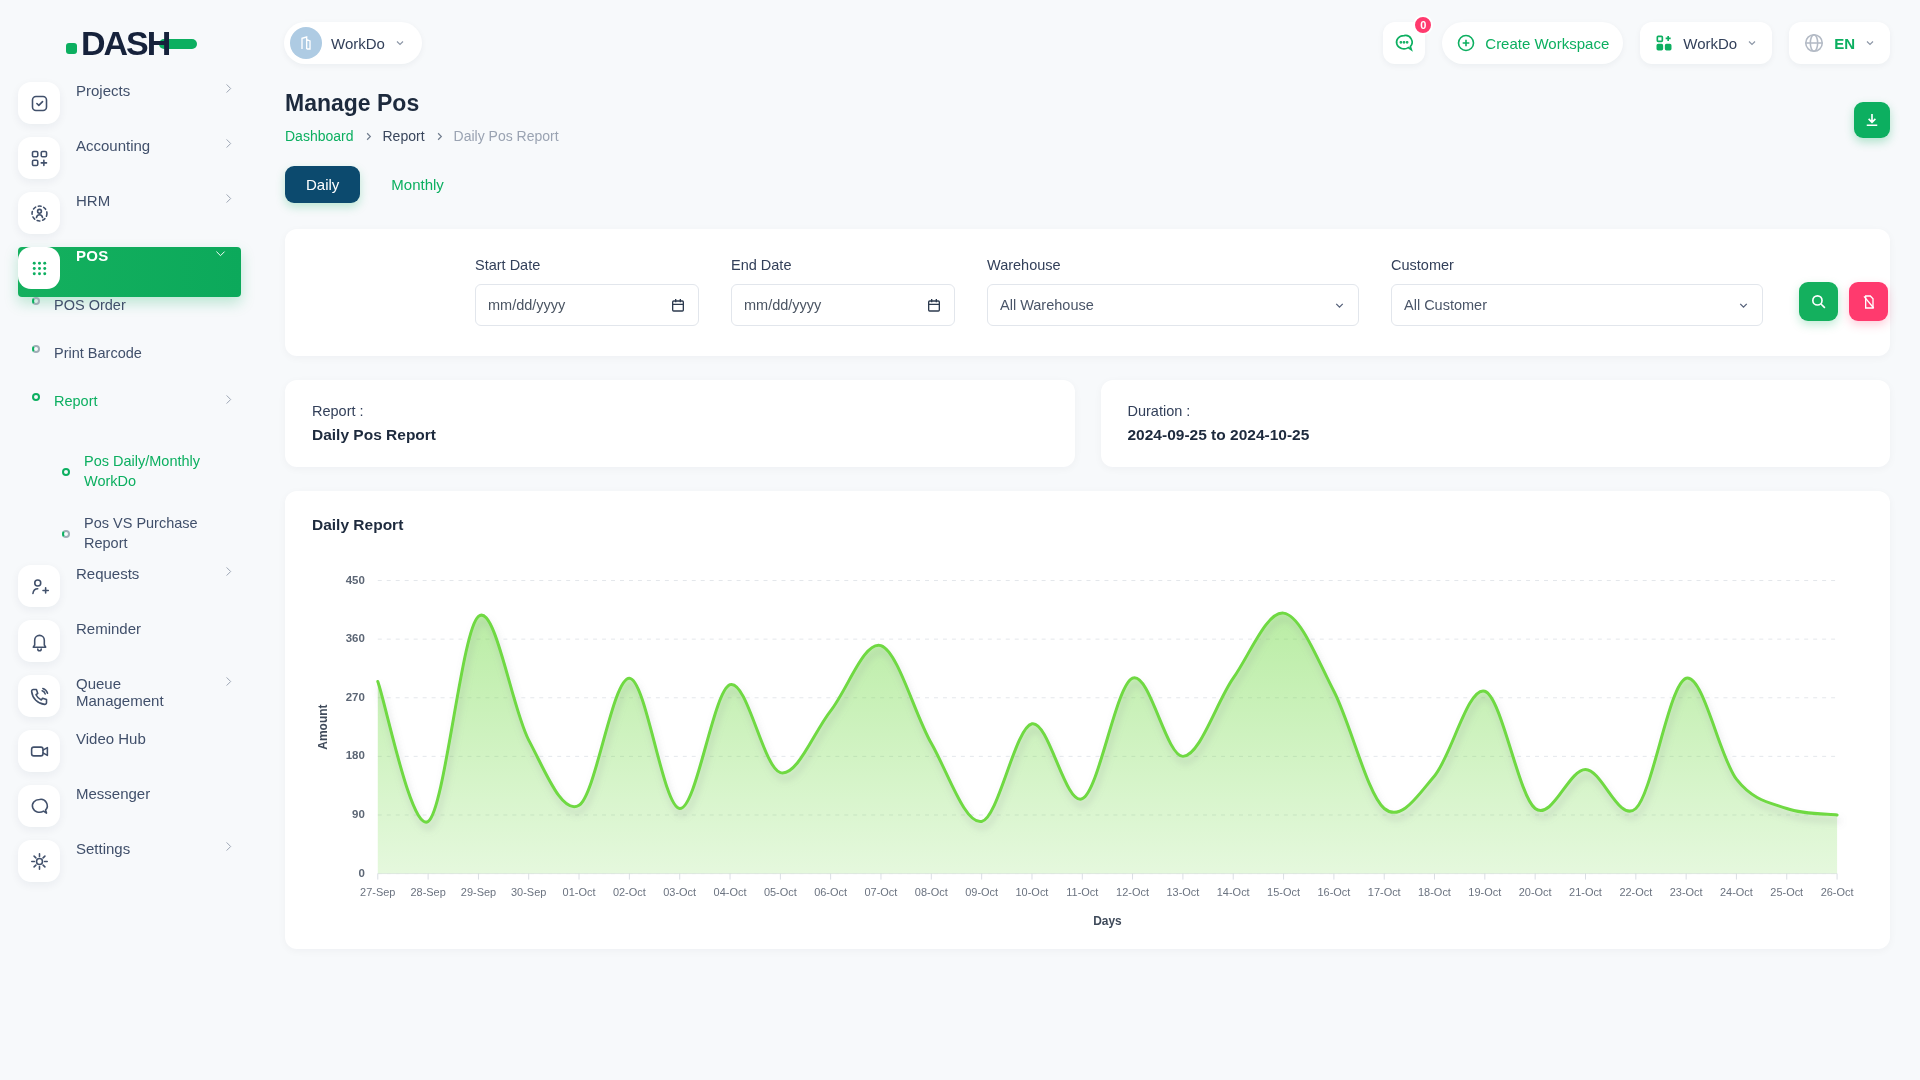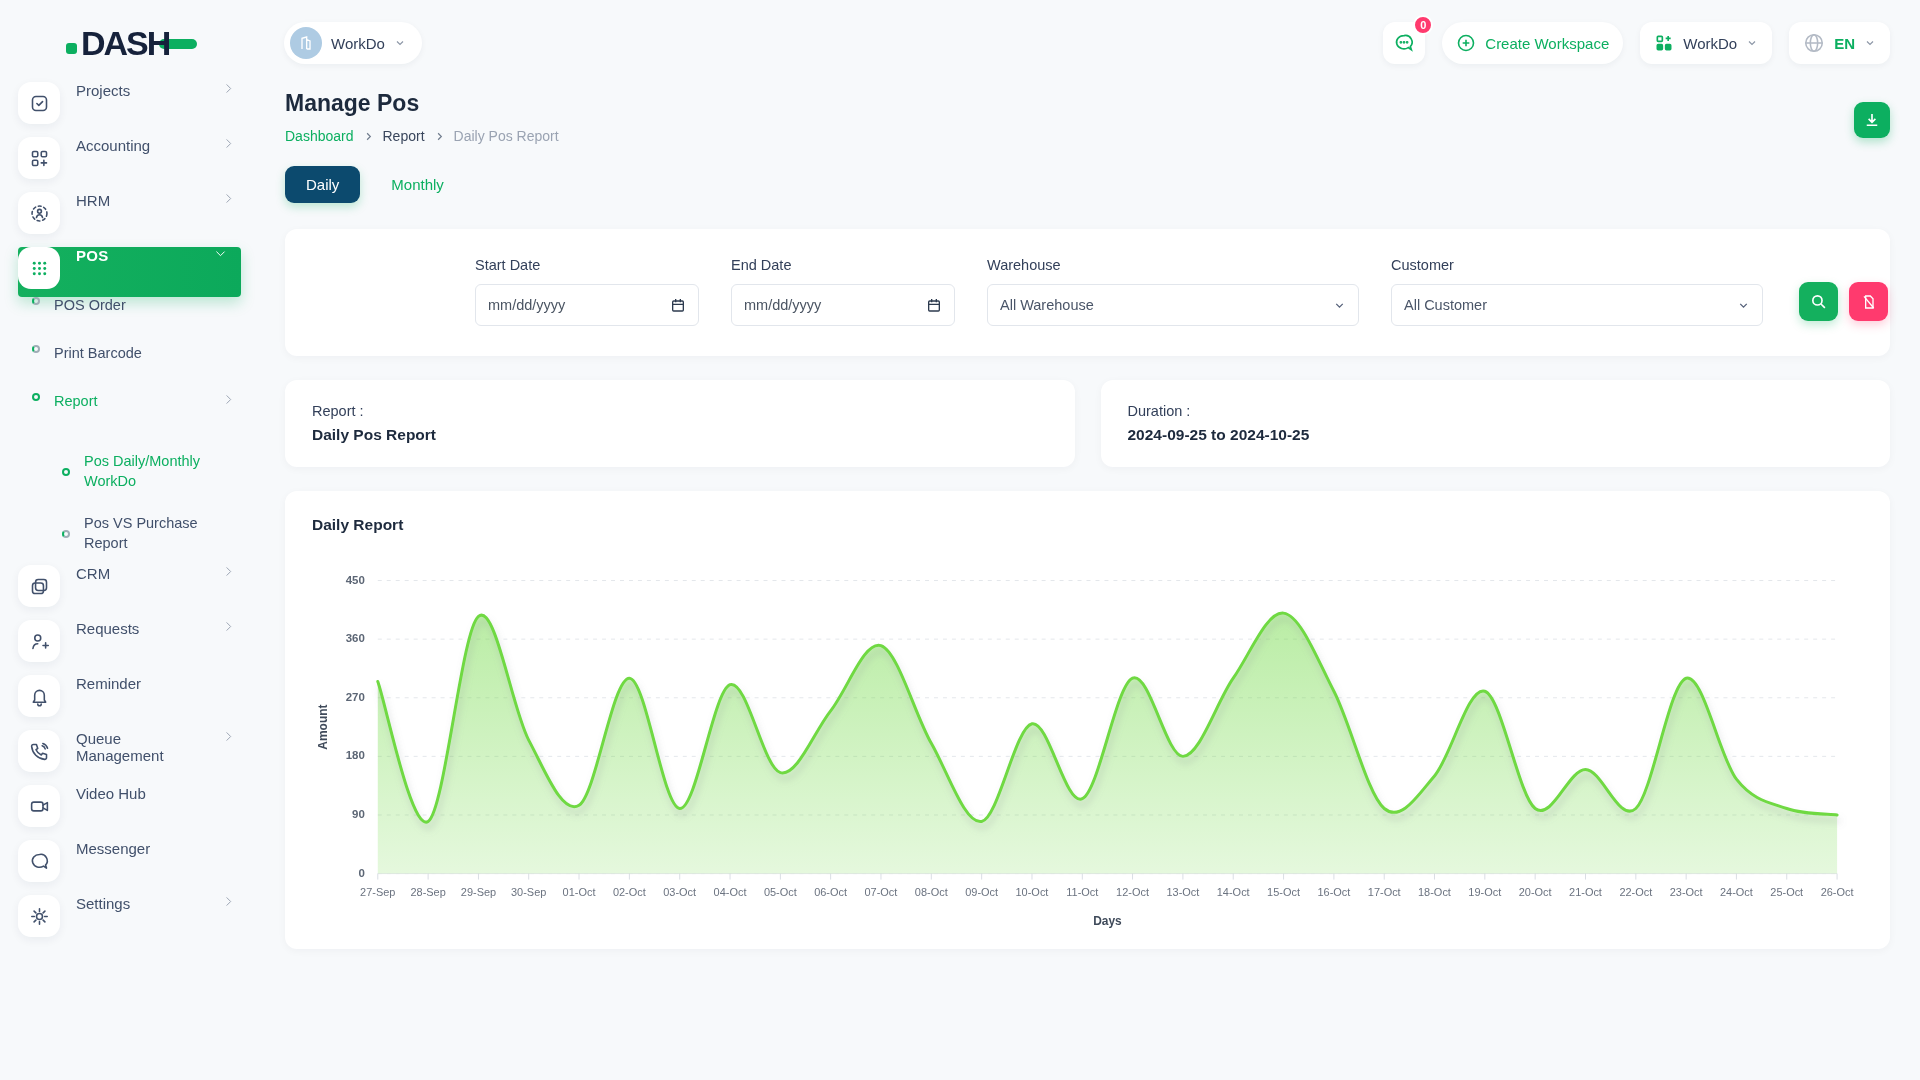"CRM" div.s-item { html: <div> <span> <svg> <rect></rect> <rect></rect> </svg> </span> <span>CRM</span> <span> <svg> <path></path> </svg> </span> </div> -> none }
